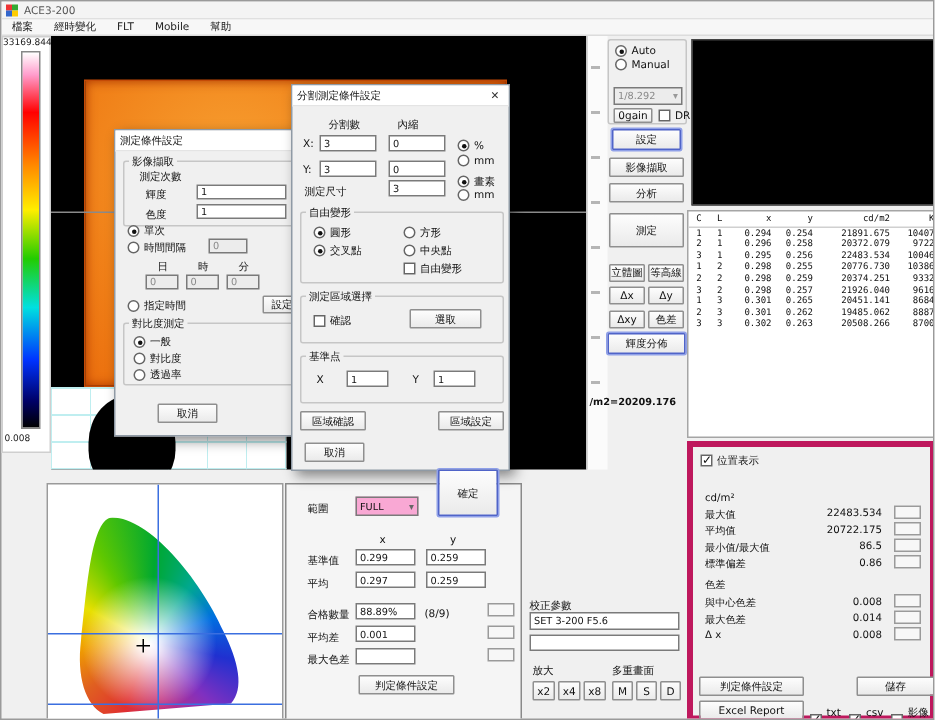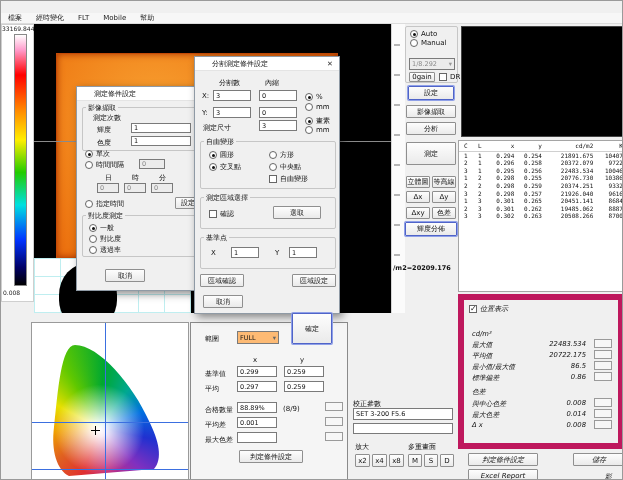"ACE3-200" div.abs { html: none -> <div> <div> <i></i> <i></i> <i></i> <i></i> </div> <div>ACE3-200</div> </div> }
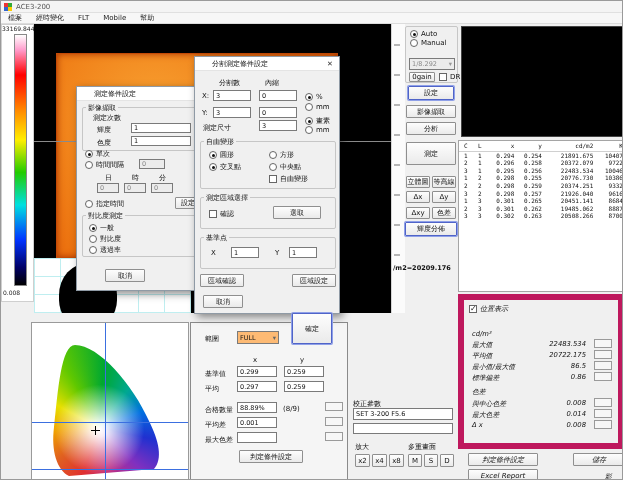"分割測定條件設定" .dlg-title { padding-left: 17px -> 3px }
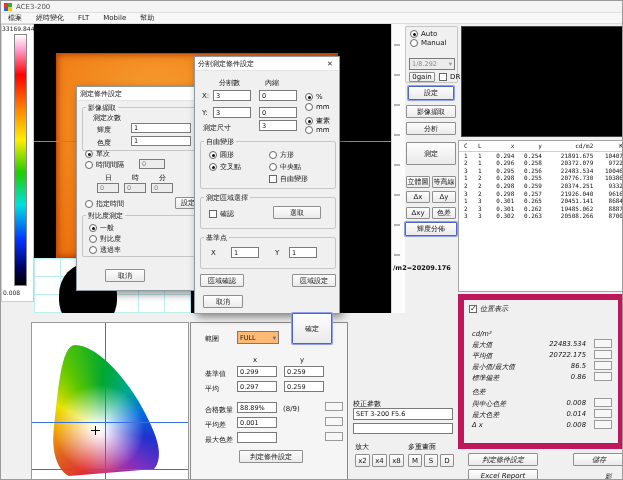"位置表示" .stats-panel { border: 6px solid #be185d -> 4px solid #be185d; font-style: italic -> none; height: 155px -> 187px }
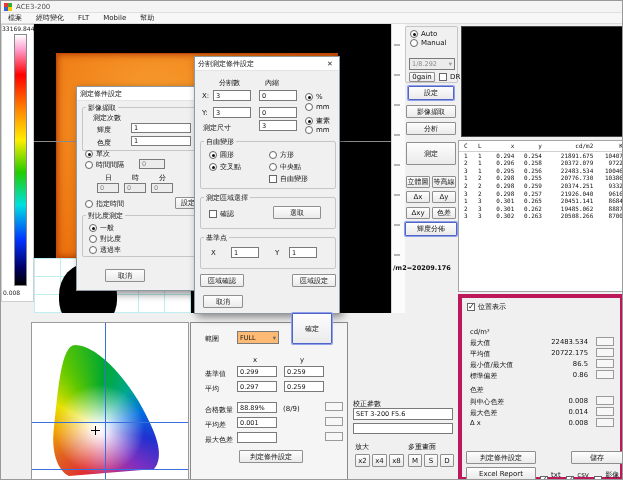"FULL" div.field { background: #fdba74 -> #f9a8d4 }
